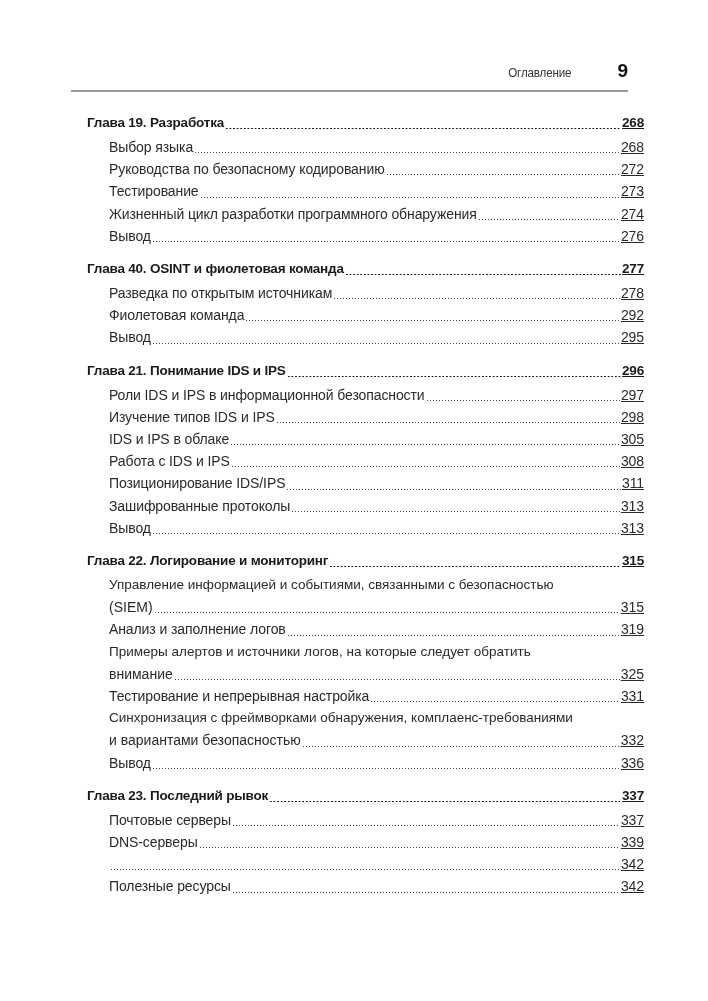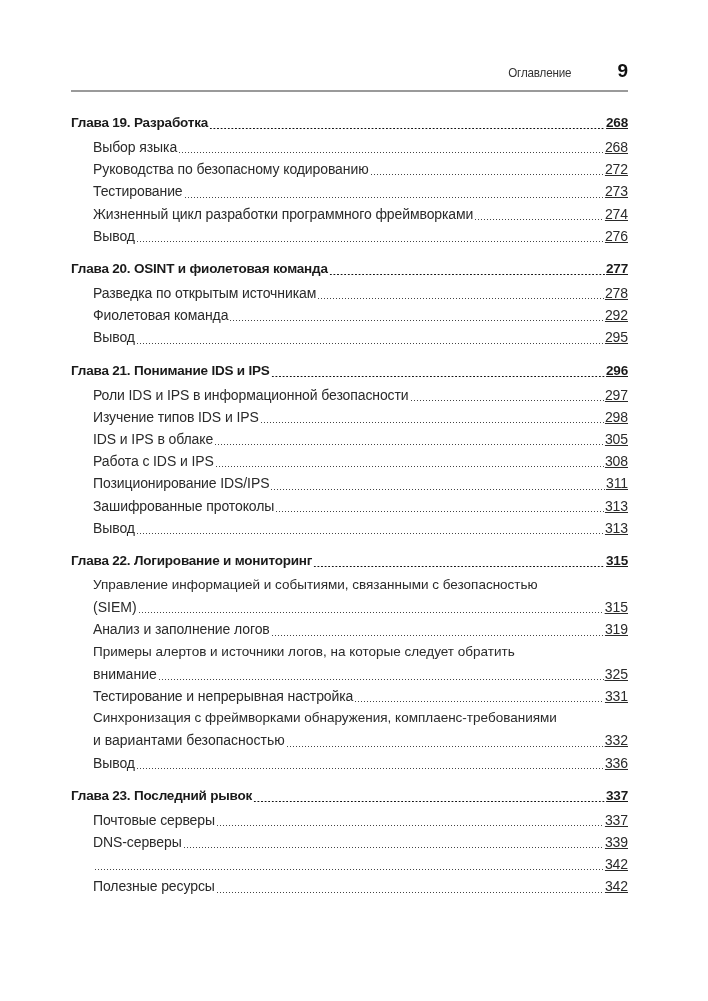"Глава 19. Разработка" .toc { left: 0 -> 16px }
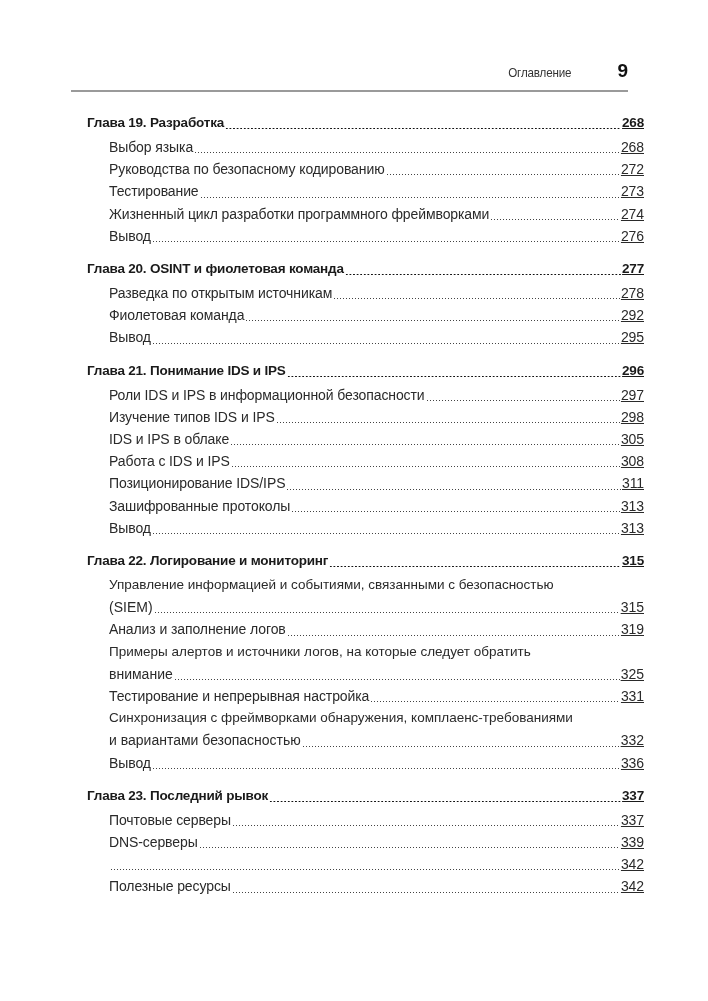"Жизненный цикл разработки программного" span.lbl { text: фреймворками -> обнаружения }
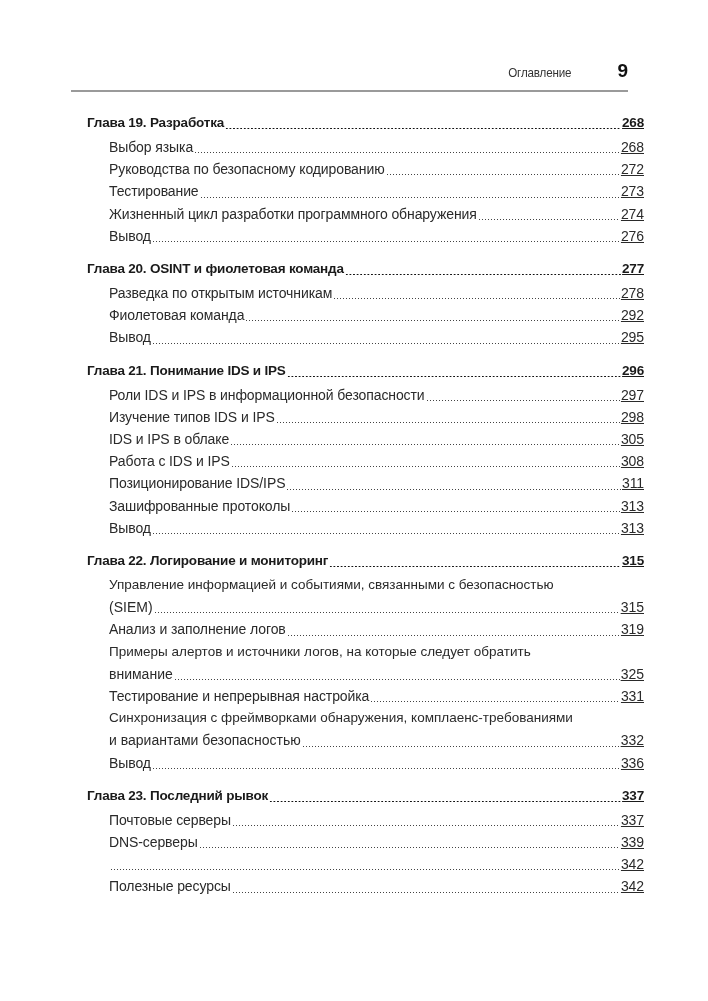"Глава 20. OSINT и фиолетовая" span.lbl { text: 20 -> 40 }
